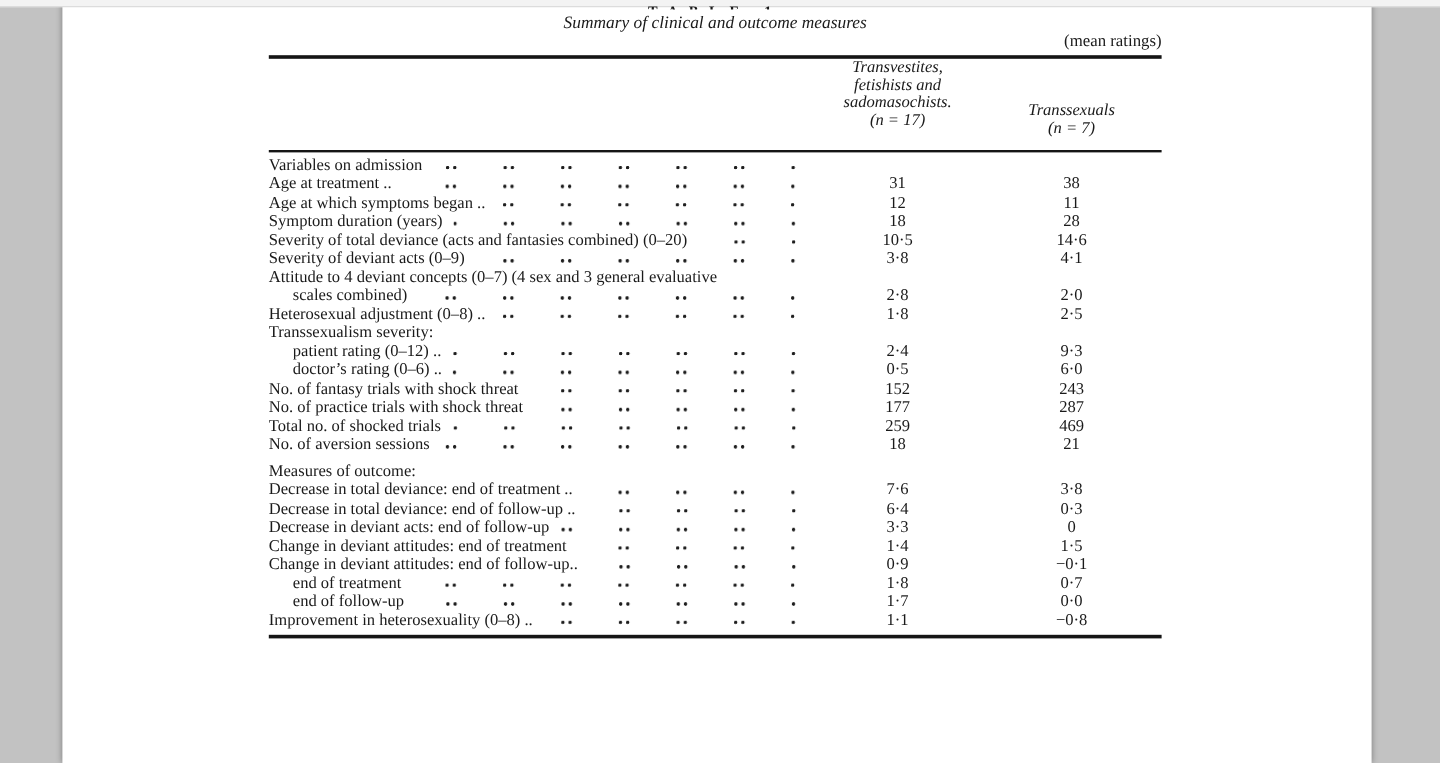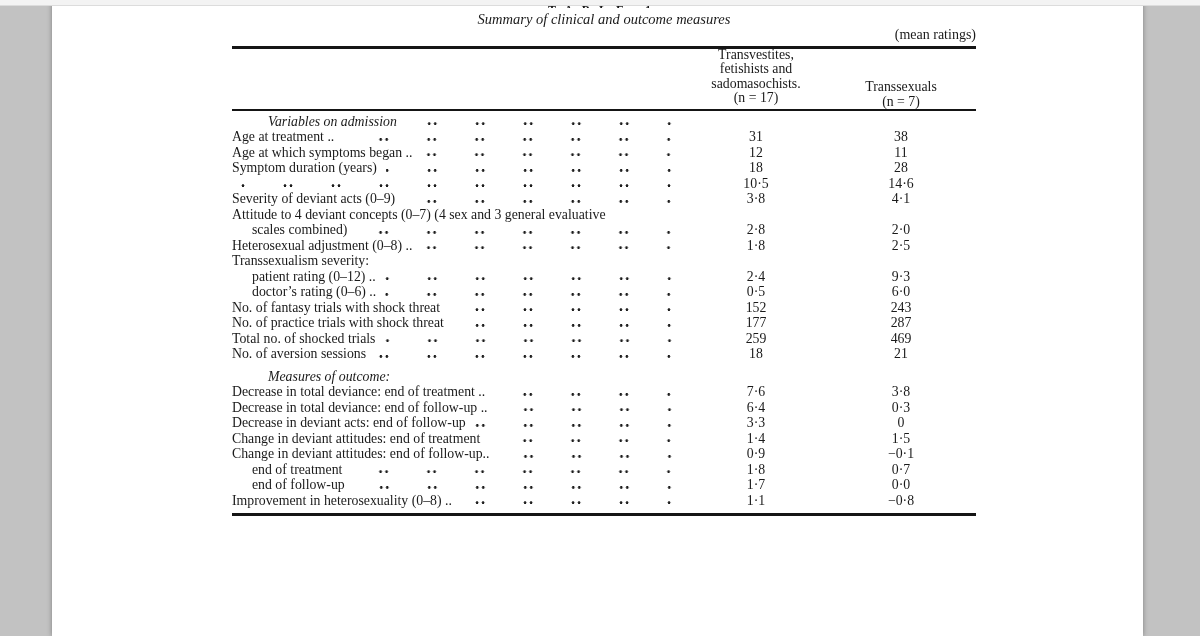"Summary of clinical and outcome" .table-area { left: 232px -> 224px }
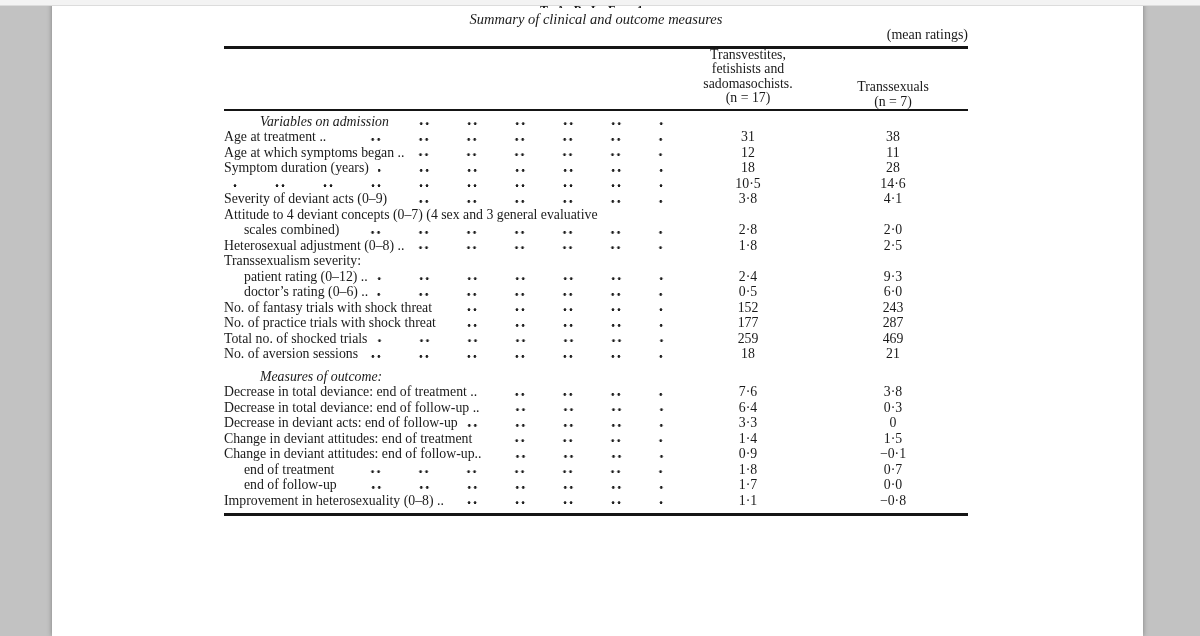"Transvestites," .col-headers { align-items: center -> flex-start; font-style: none -> italic; height: 60px -> 76px }
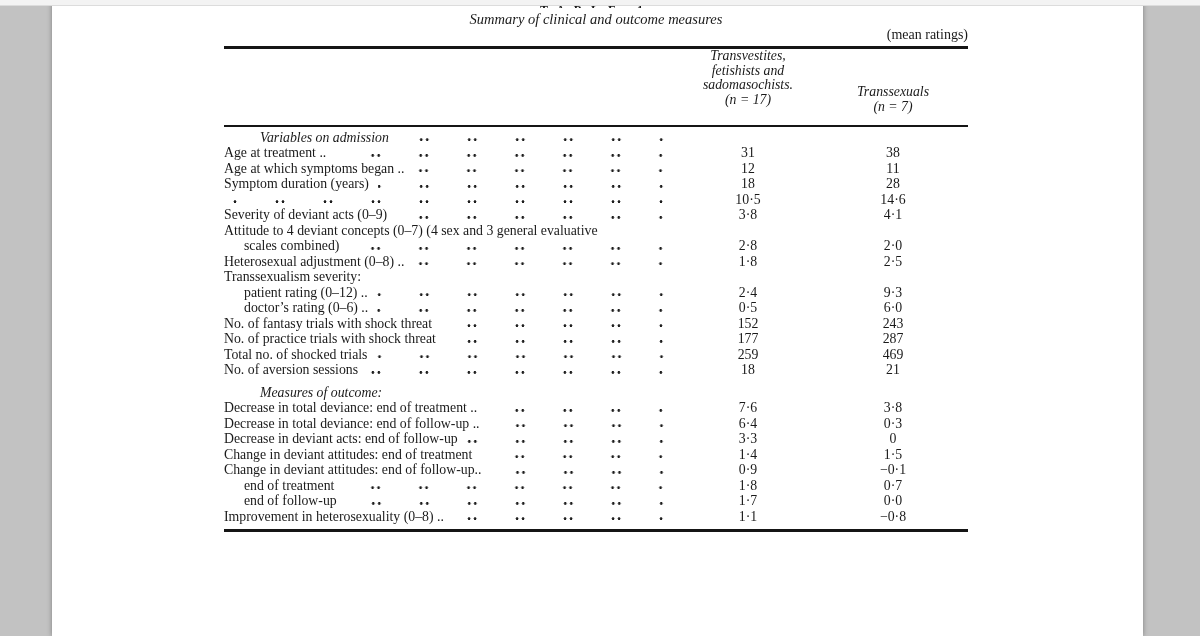"Variables on admission" .row.it .lab { font-style: italic -> none; margin-left: 36px -> none }
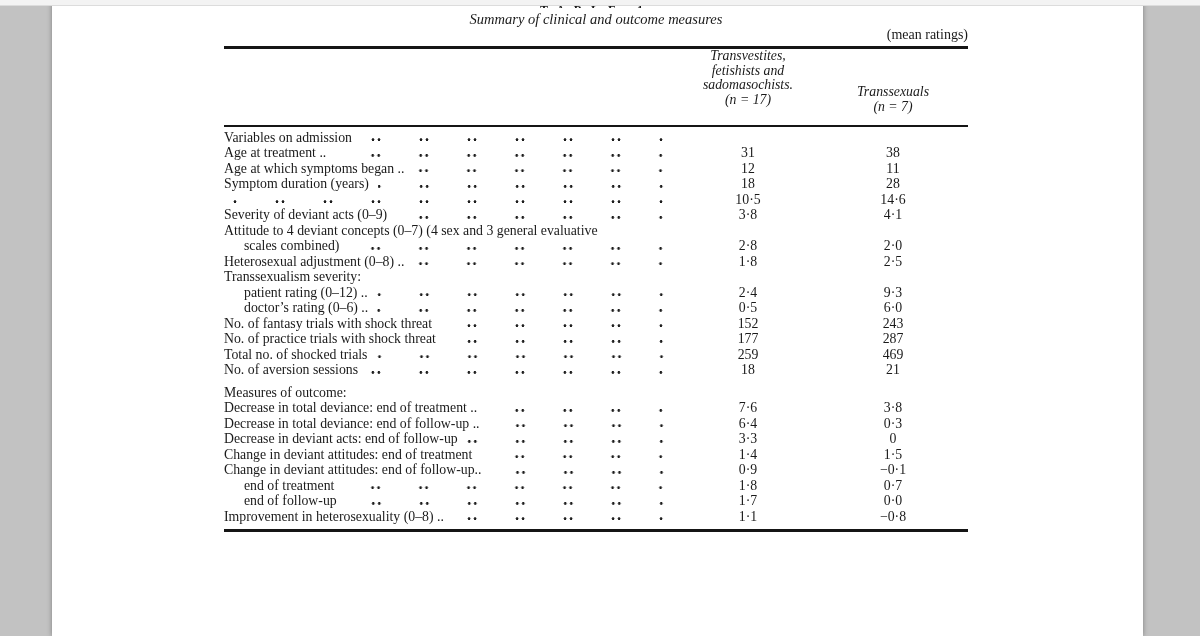"Severity of total deviance (acts" span.lab { html: none -> <span>Severity of total deviance (acts and fantasies combined) (0–20)</span> }
